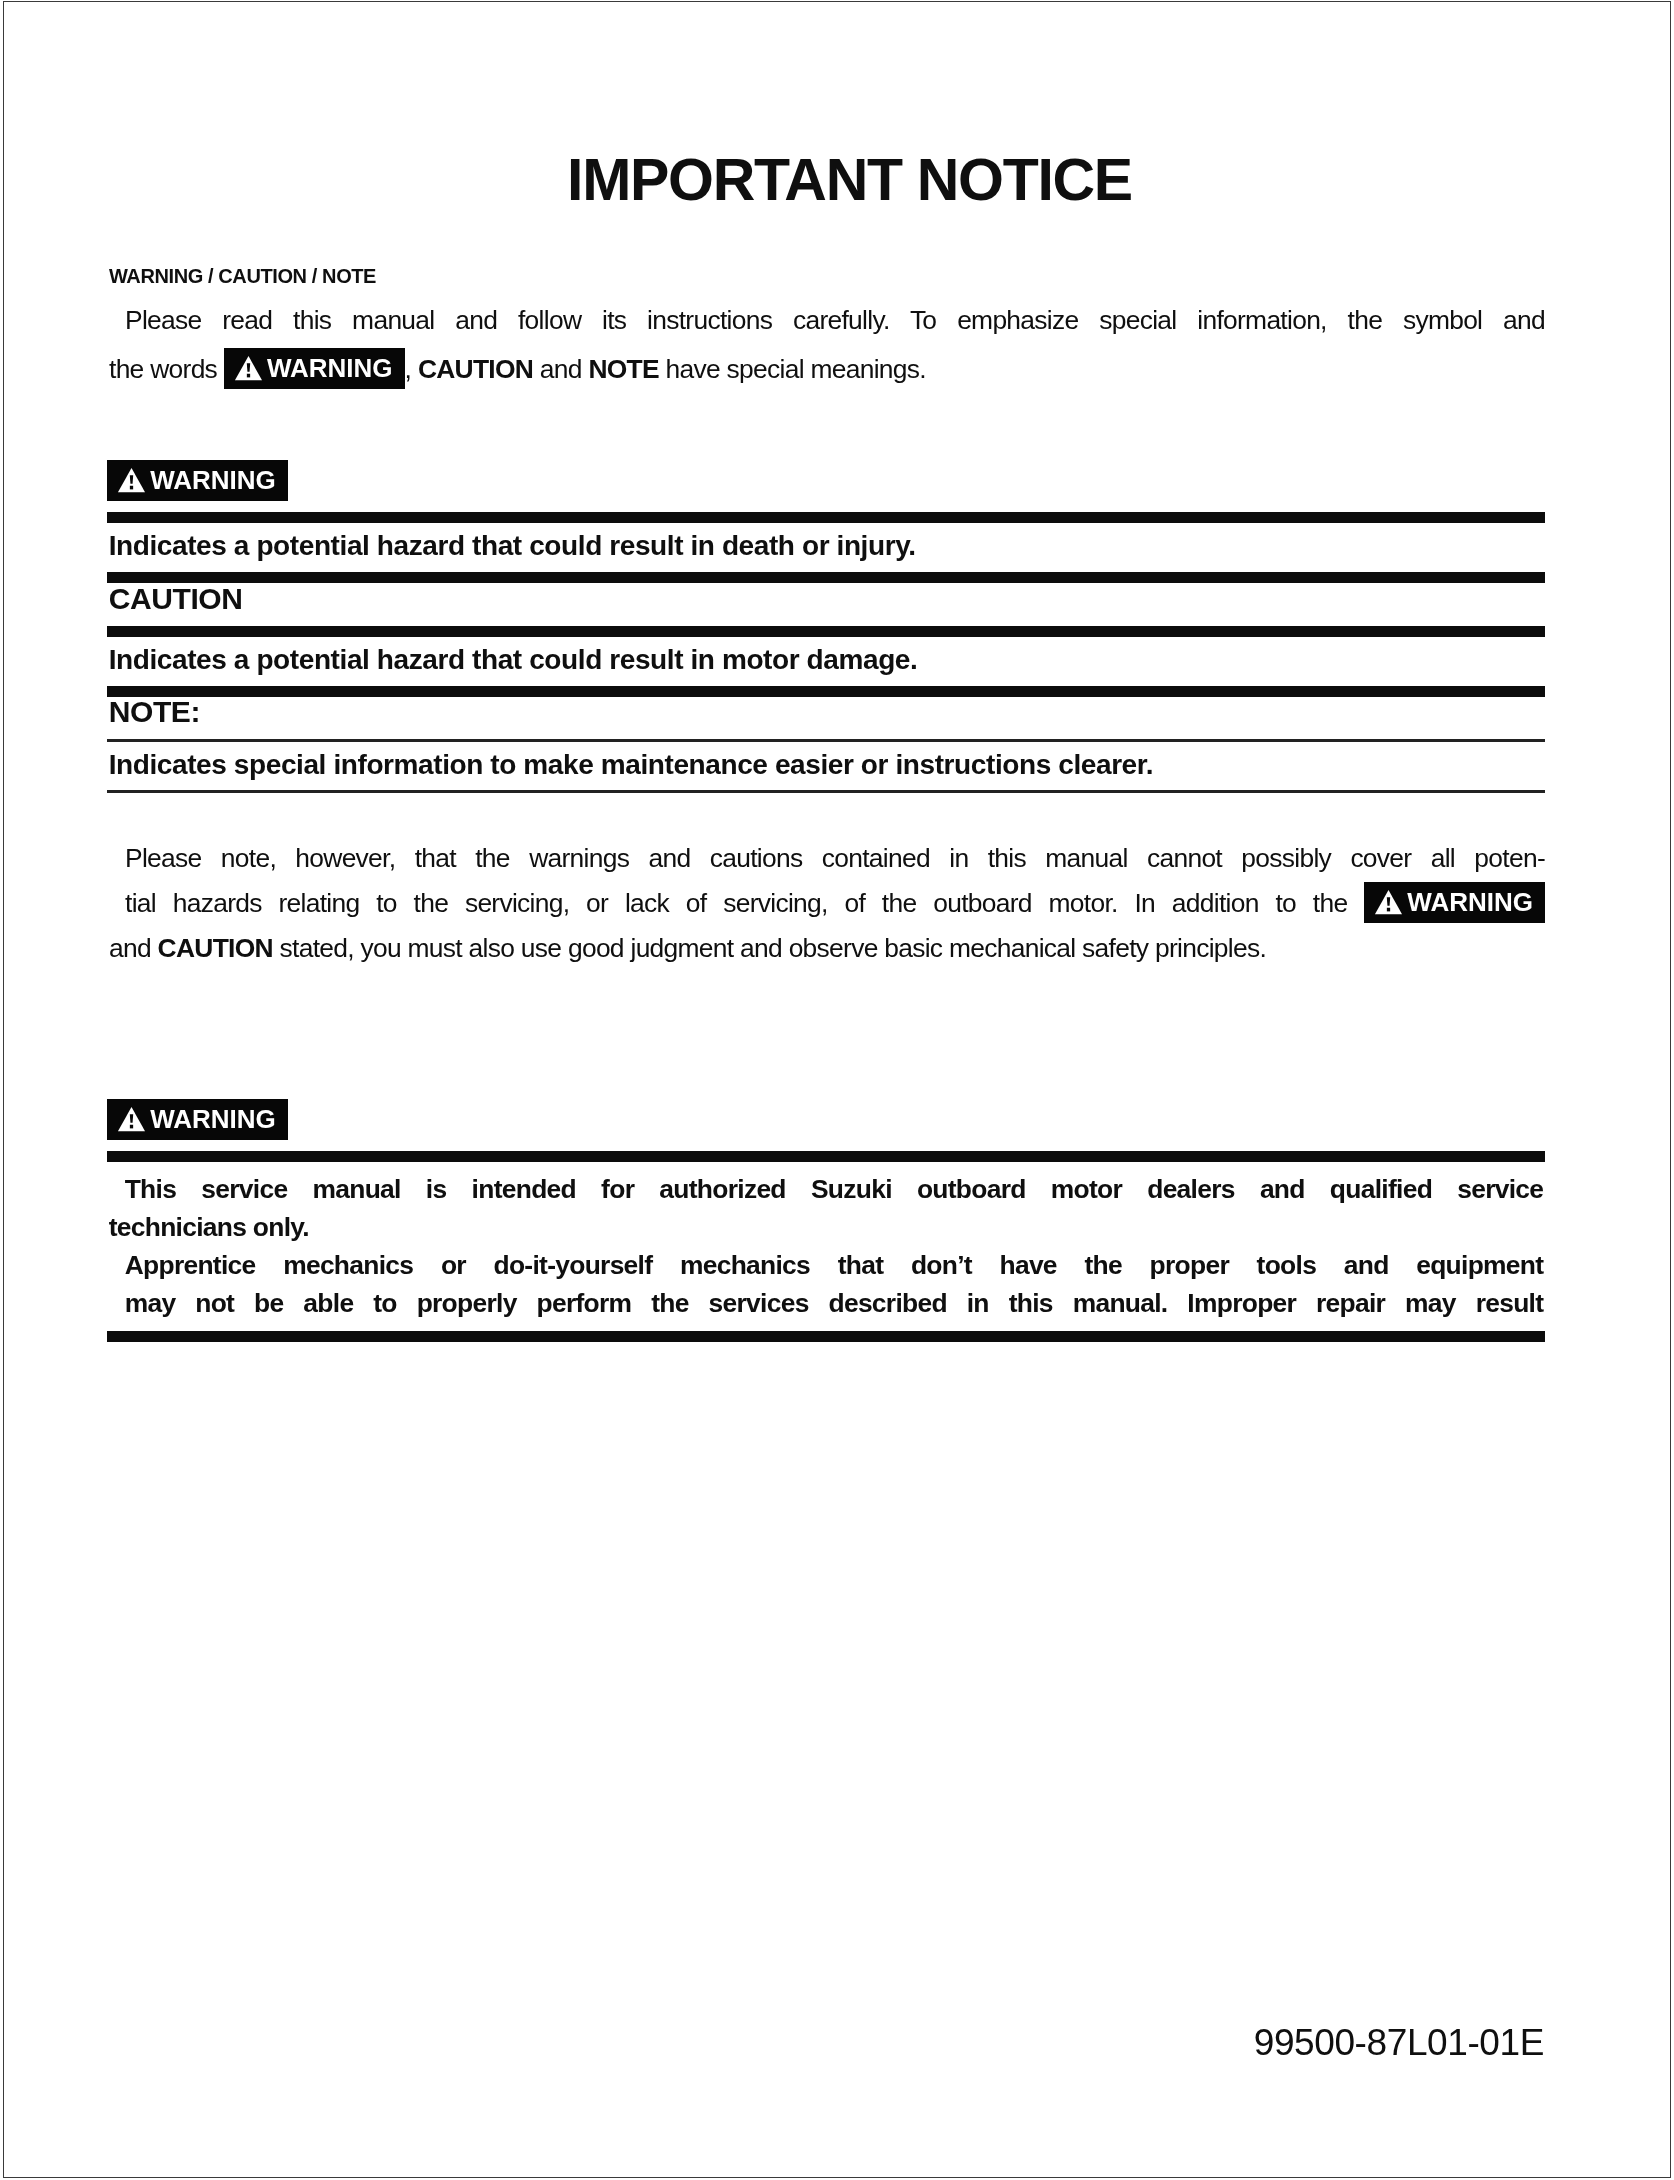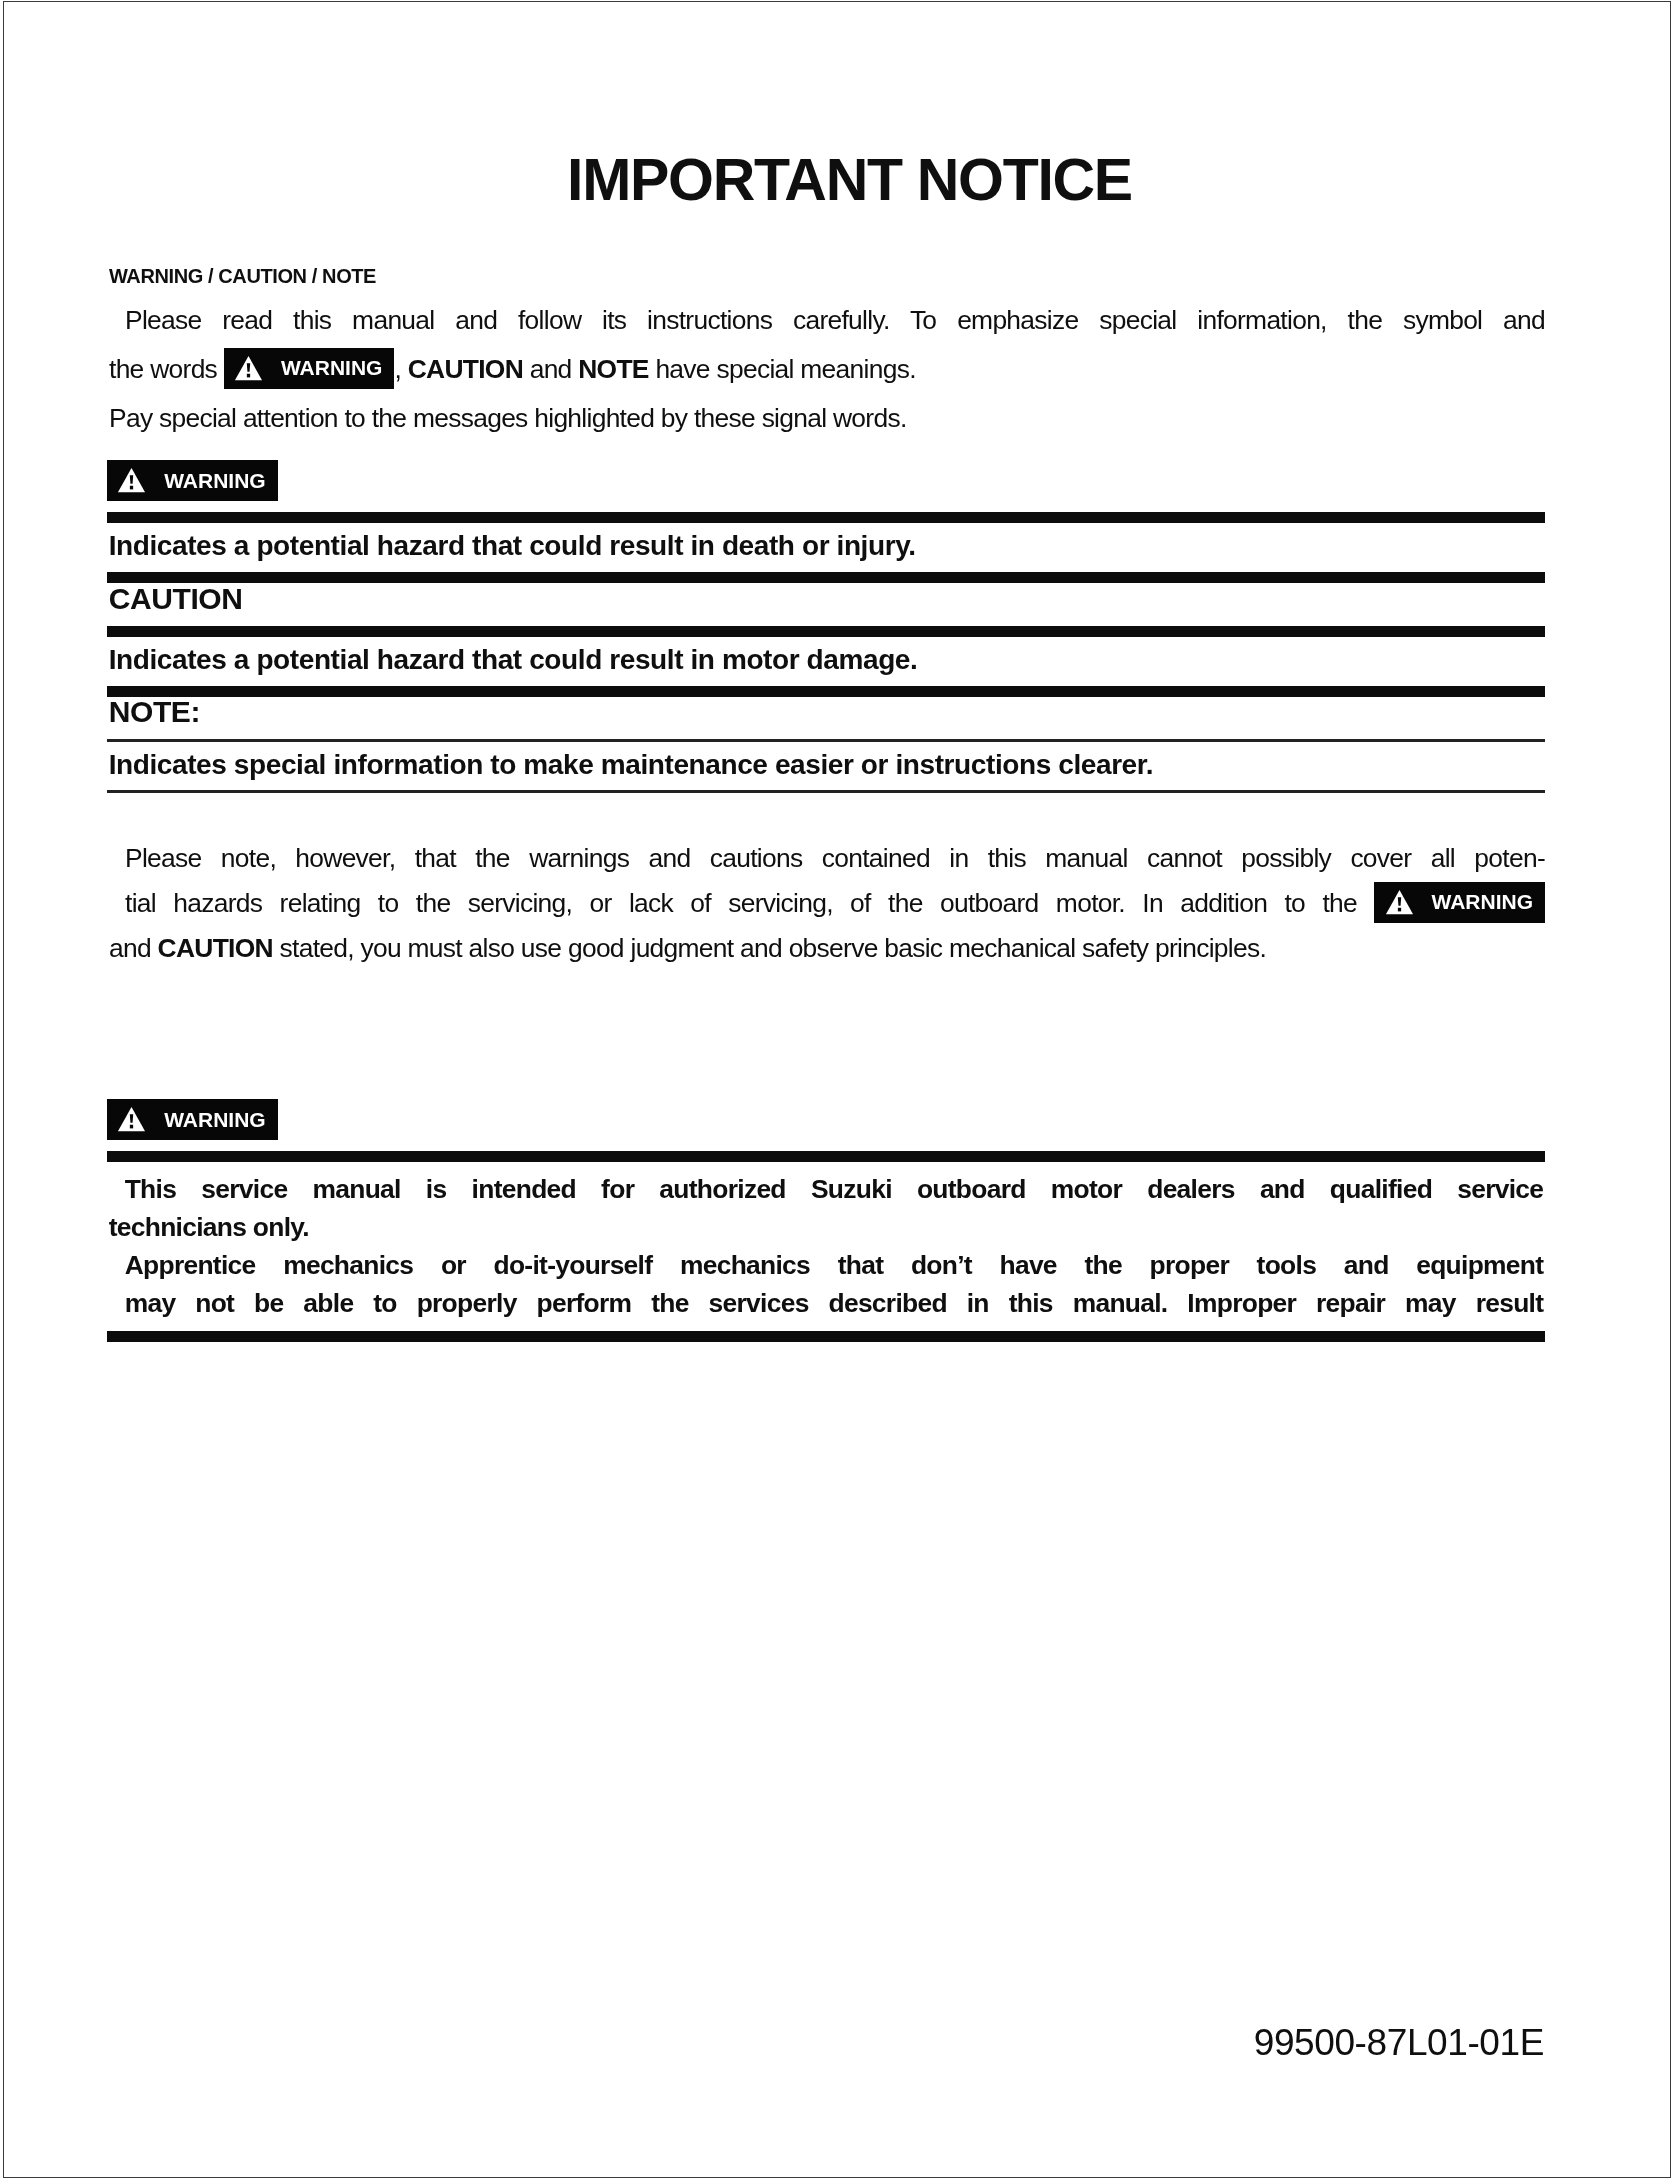"WARNING" .badge { font-size: 21px -> 26px; gap: 18px -> 4px }
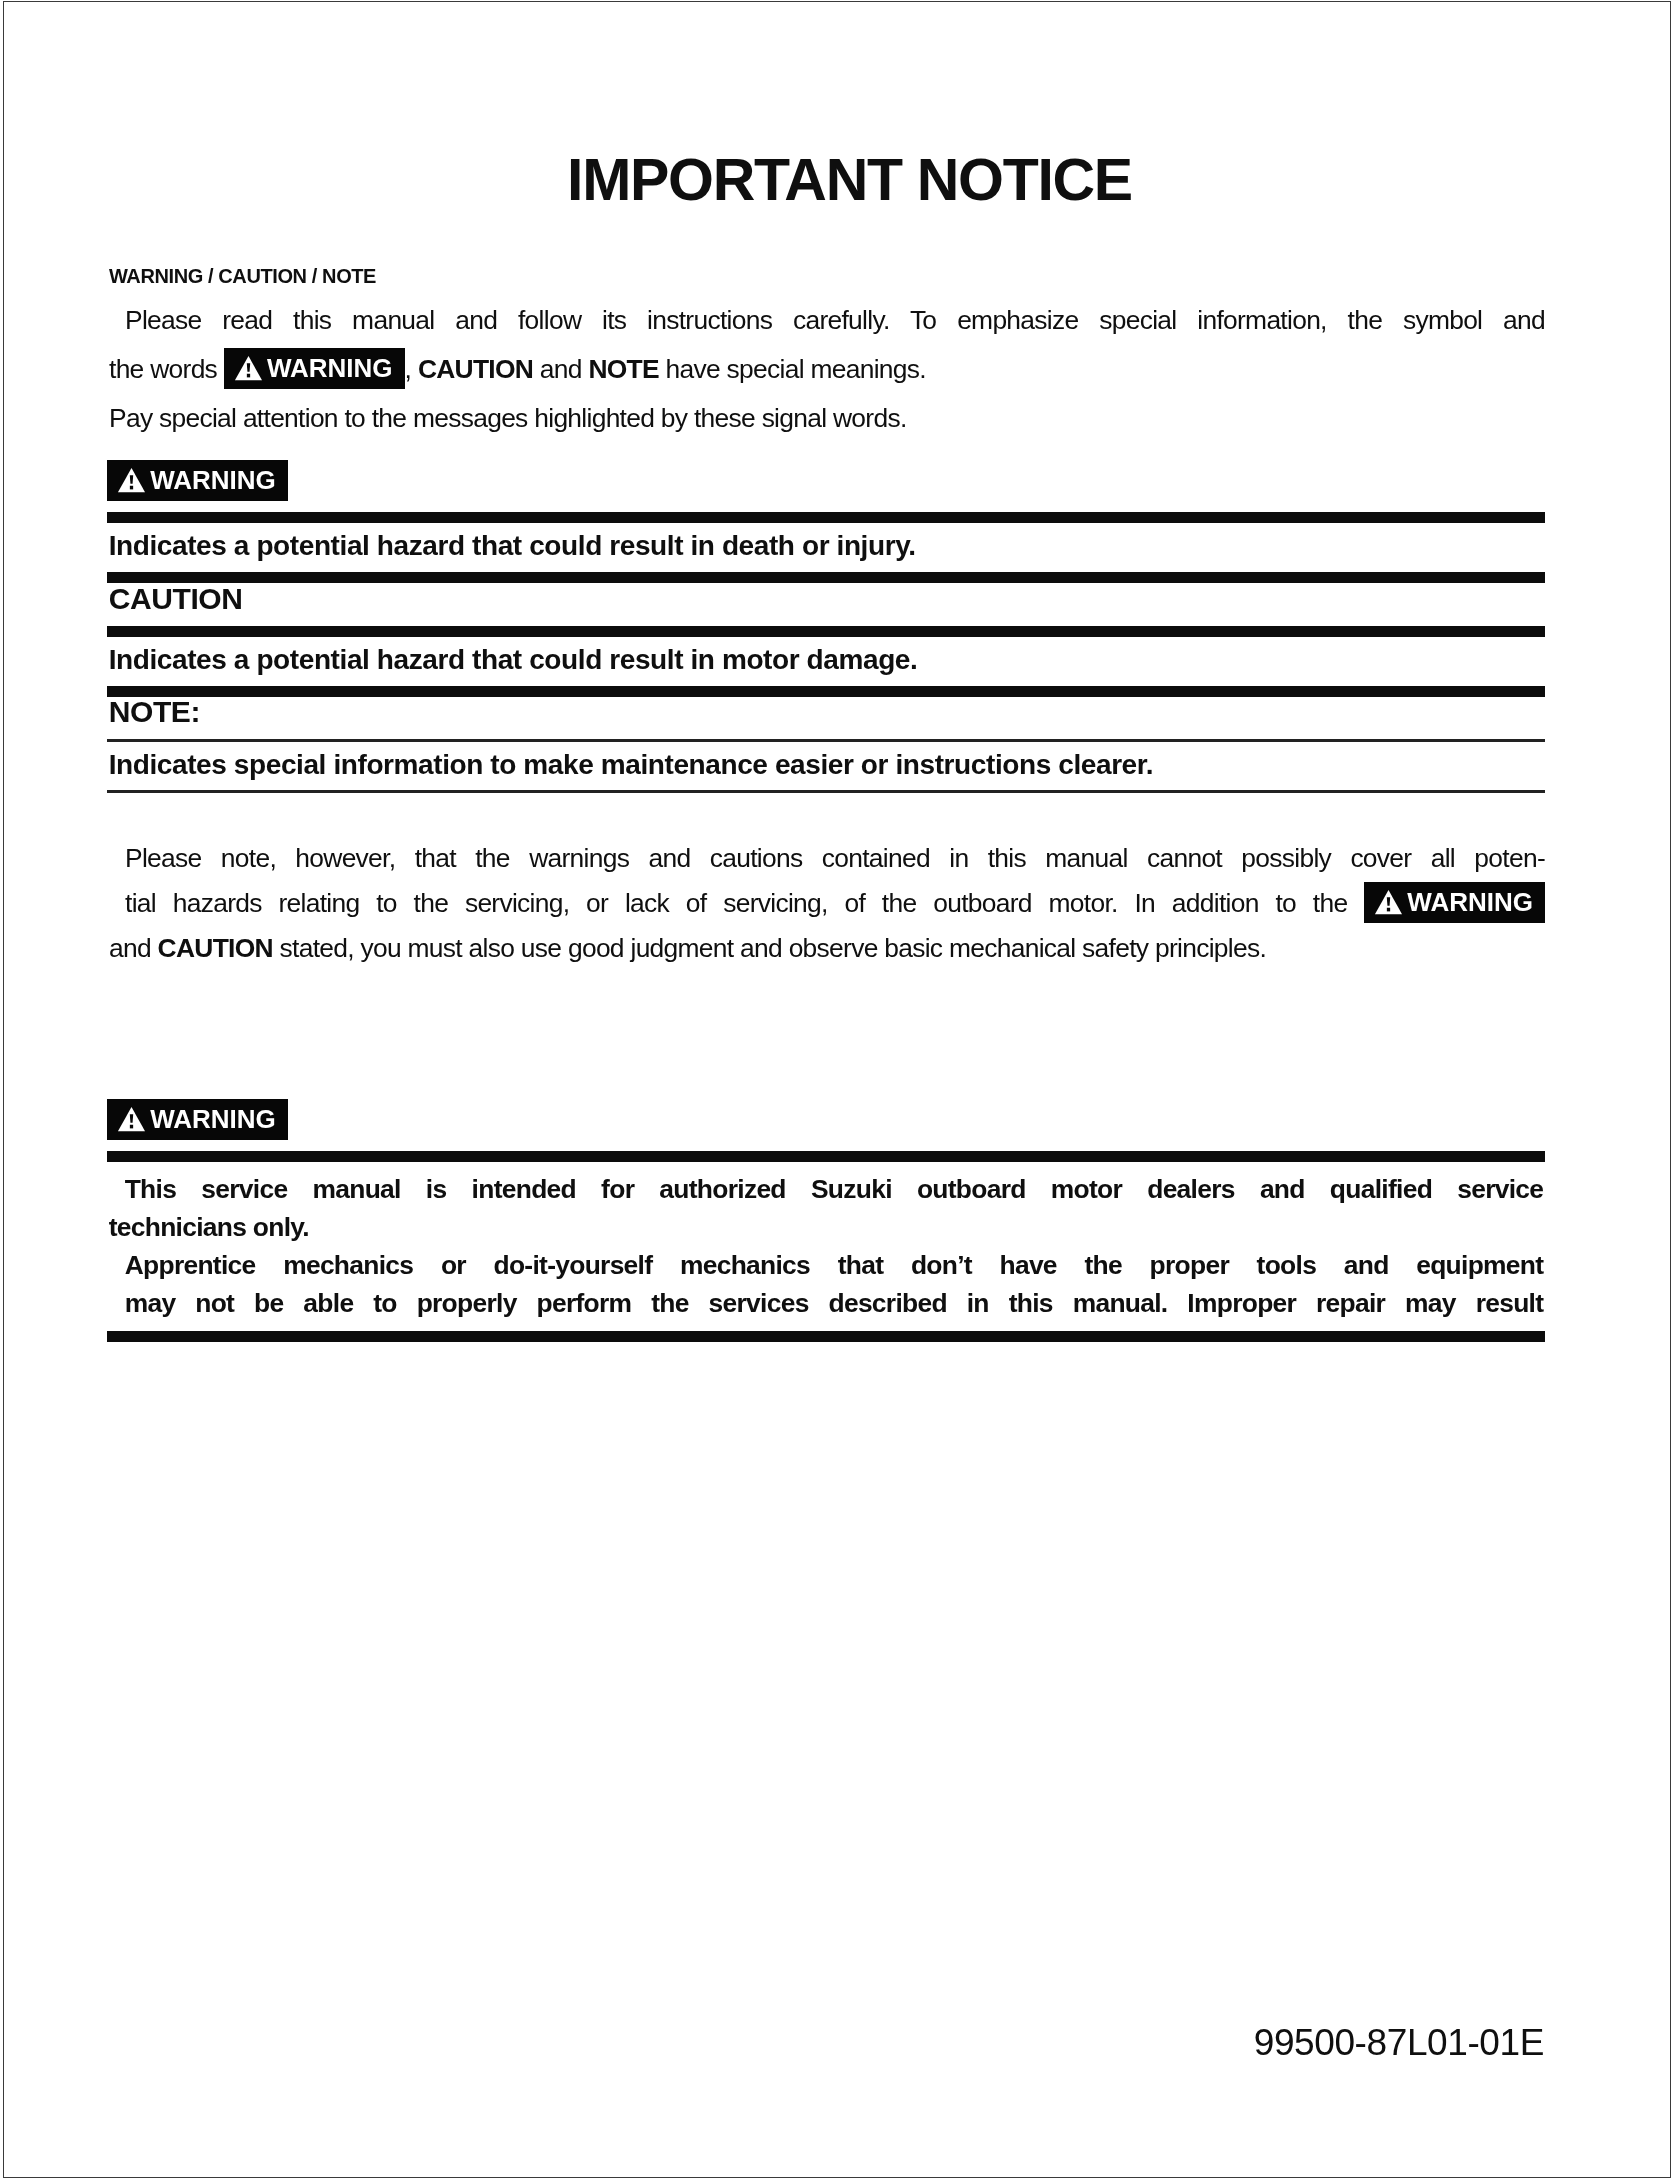"Pay special attention to the" div.tline { html: <div><span>Pay special attention to the messages highlighted by these signal words.</span></div> -> none }
